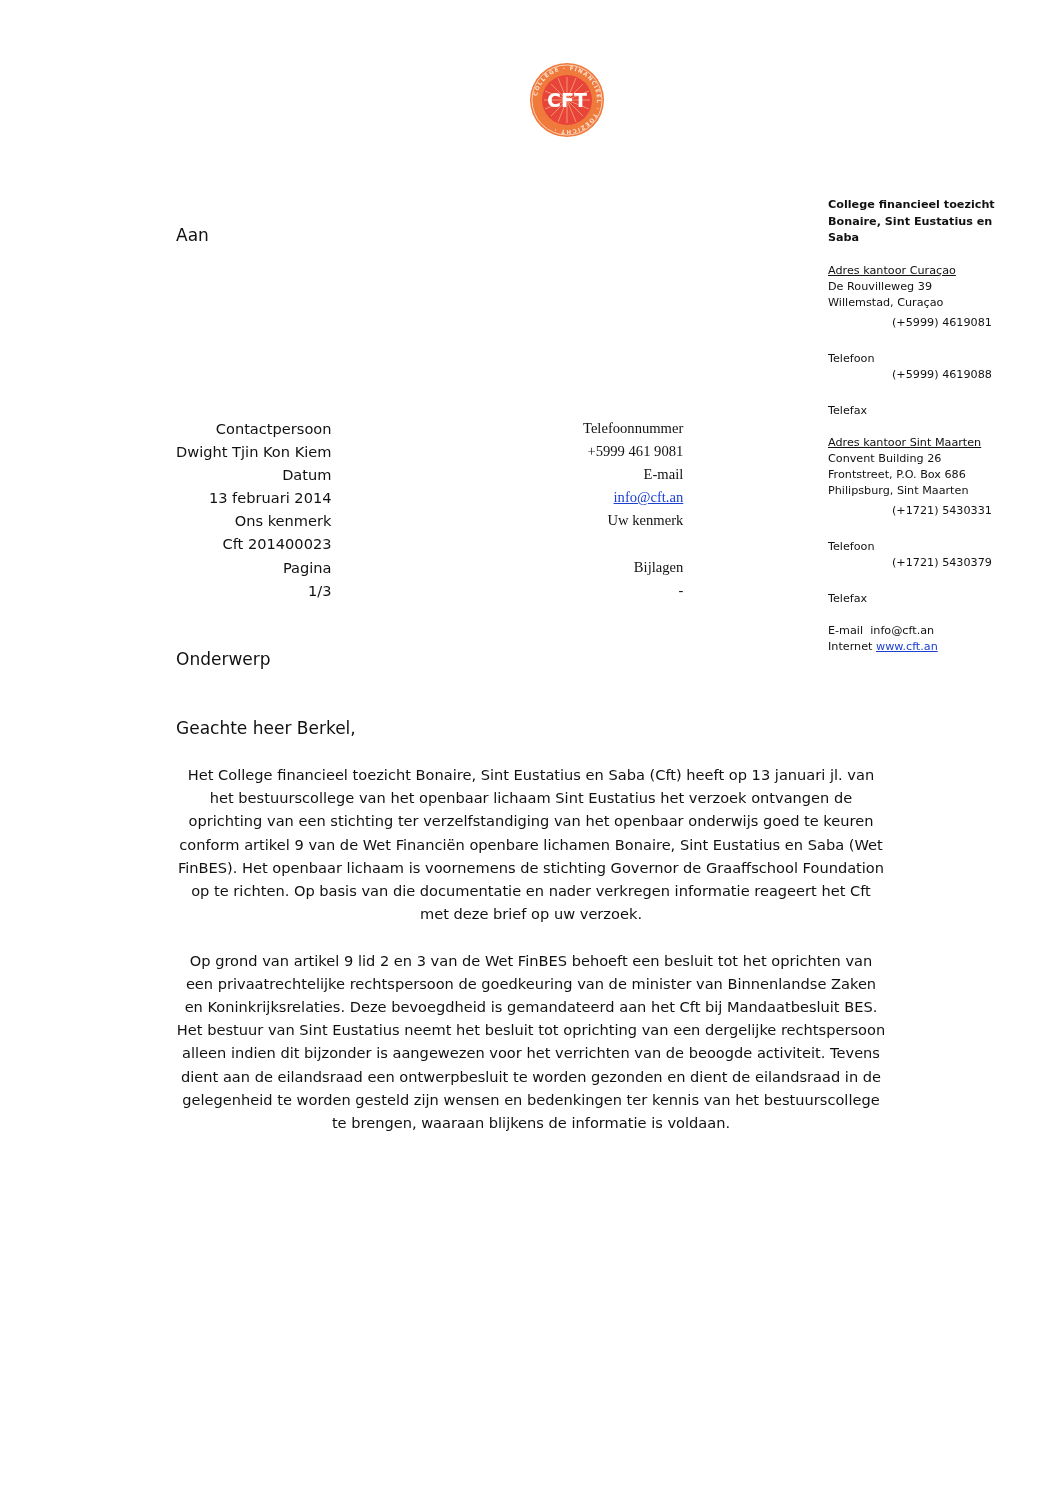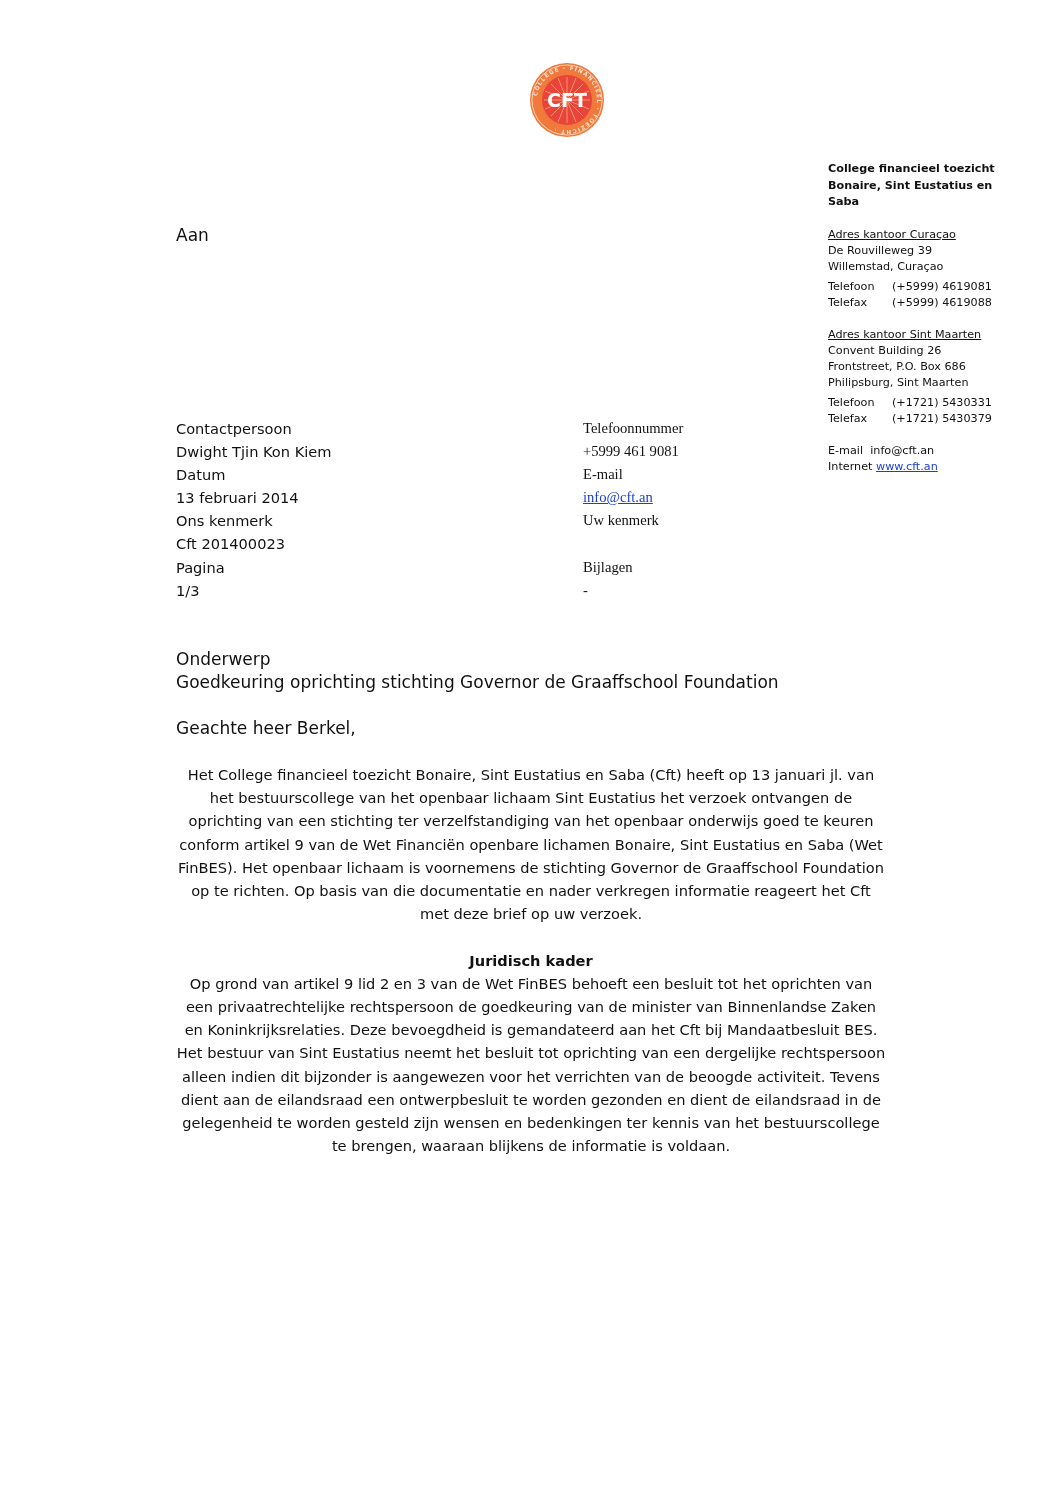"College financieel toezicht" .sidebar .org { margin-top: none -> 36px }
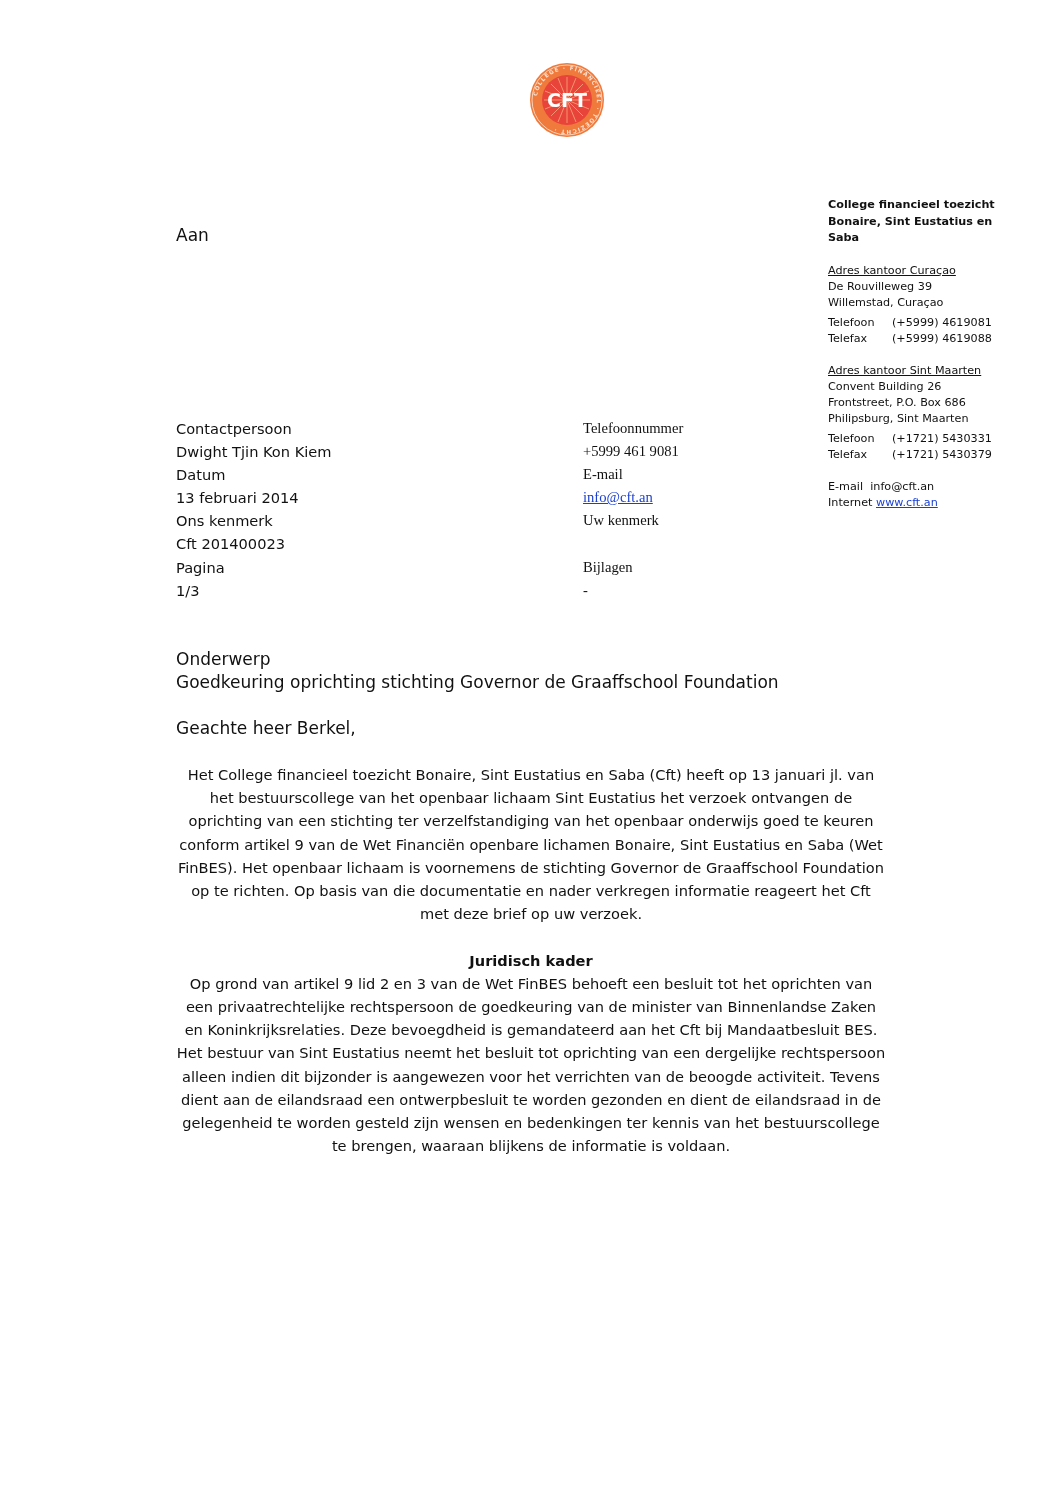"Telefoon" .sidebar .row .k { margin-top: none -> 36px }
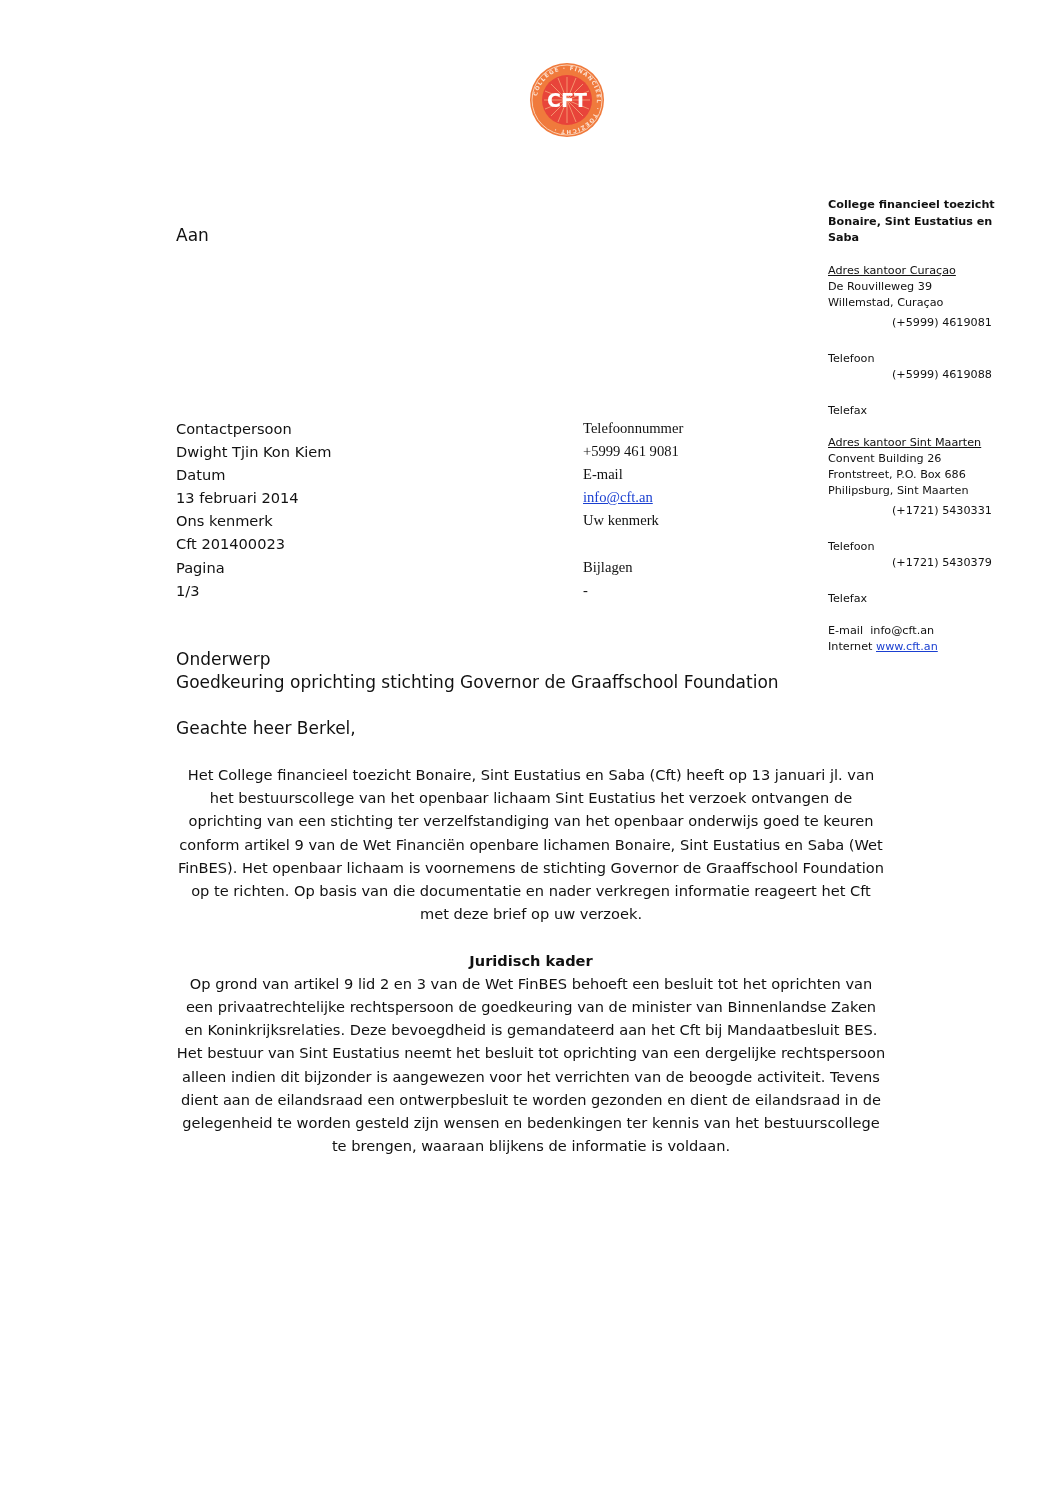"Contactpersoon" .meta .col { text-align: none -> right }
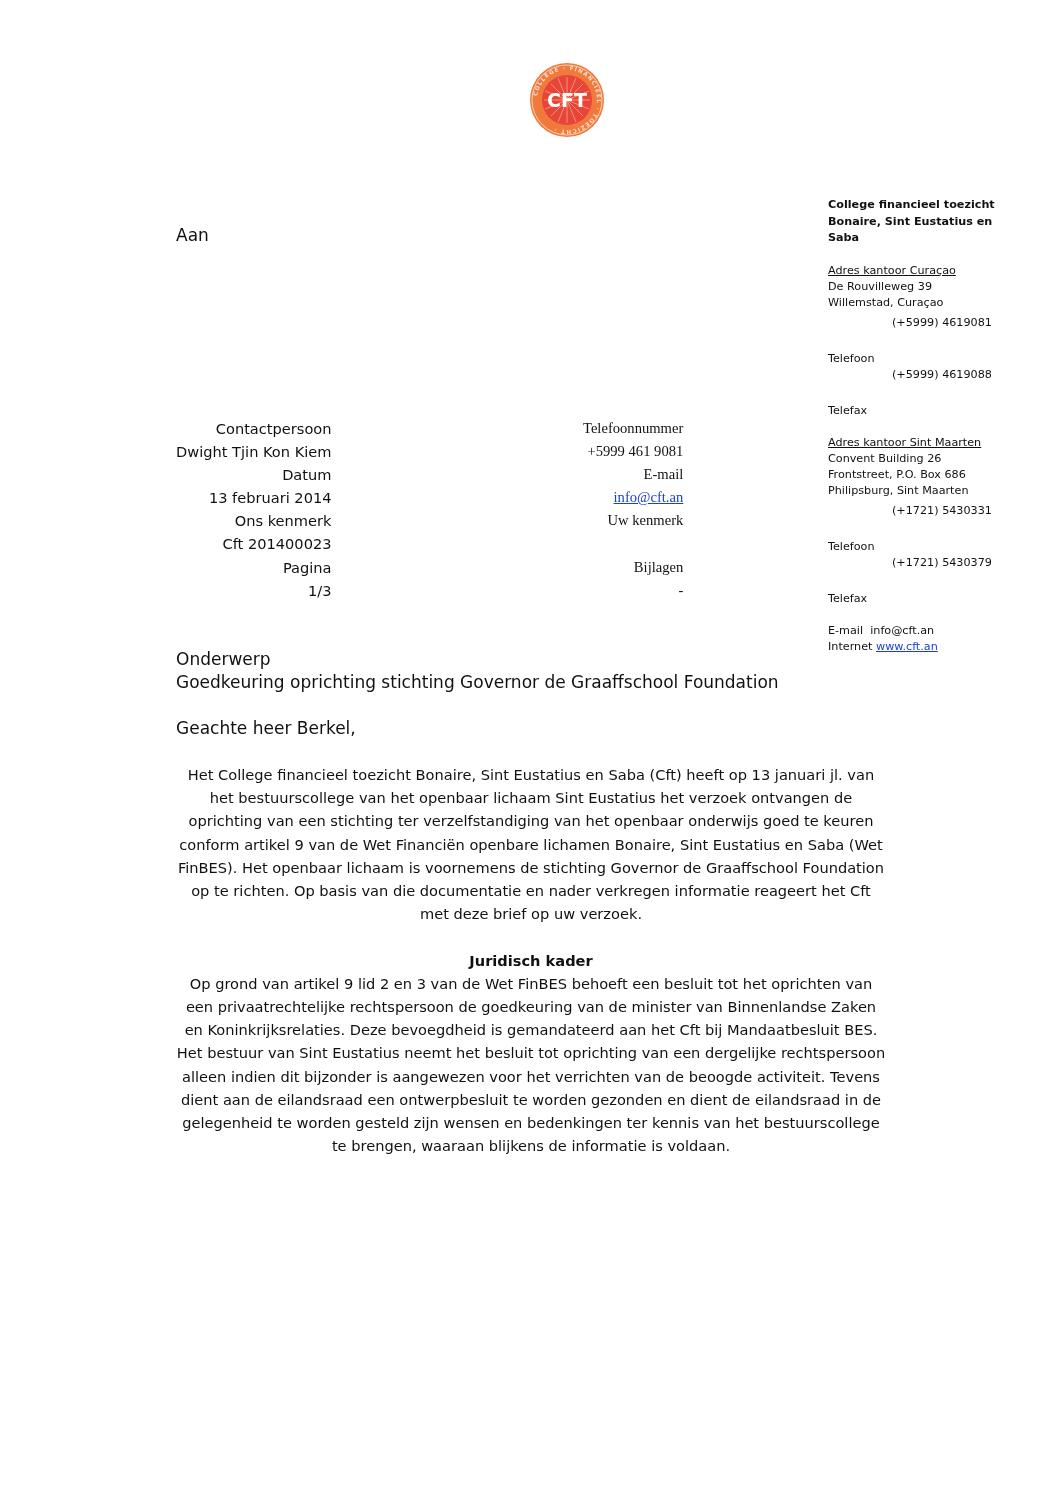"Goedkeuring oprichting stichting" div { html: <div>Goedkeuring oprichting stichting Governor de Graaffschool Foundation</div> -> none }
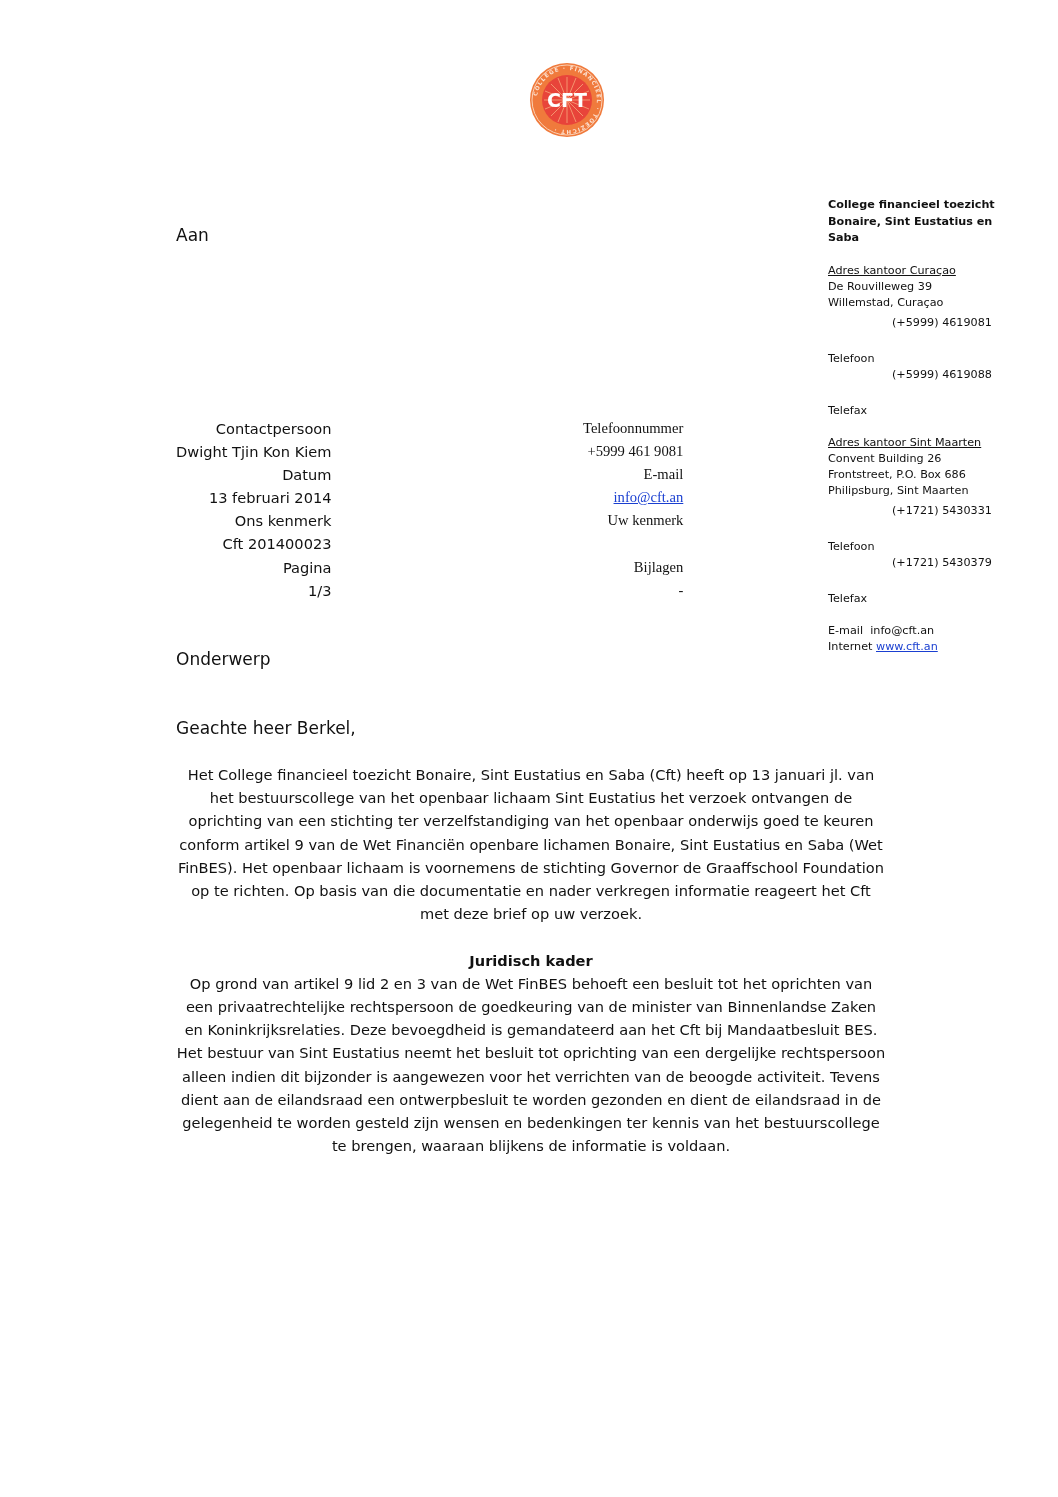"Juridisch kader" h3 { html: <h3>Juridisch kader</h3> -> none }
